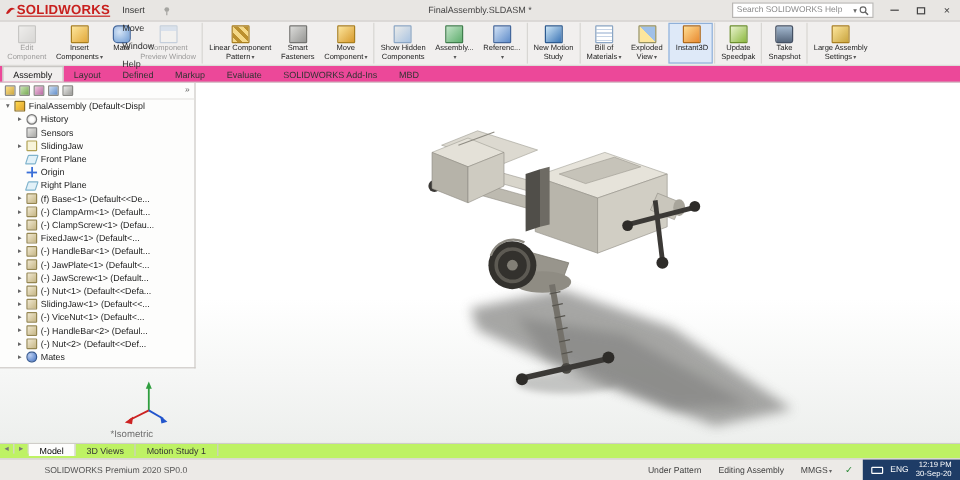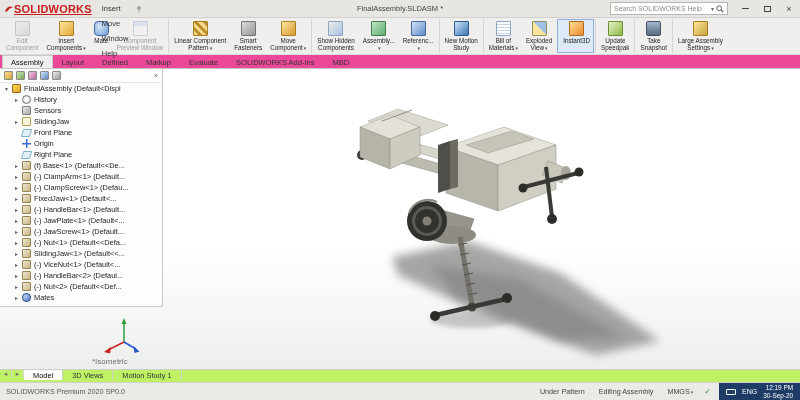"SOLIDWORKS Premium 2020 SP0.0" .statusbar { padding-left: none -> 31px }
